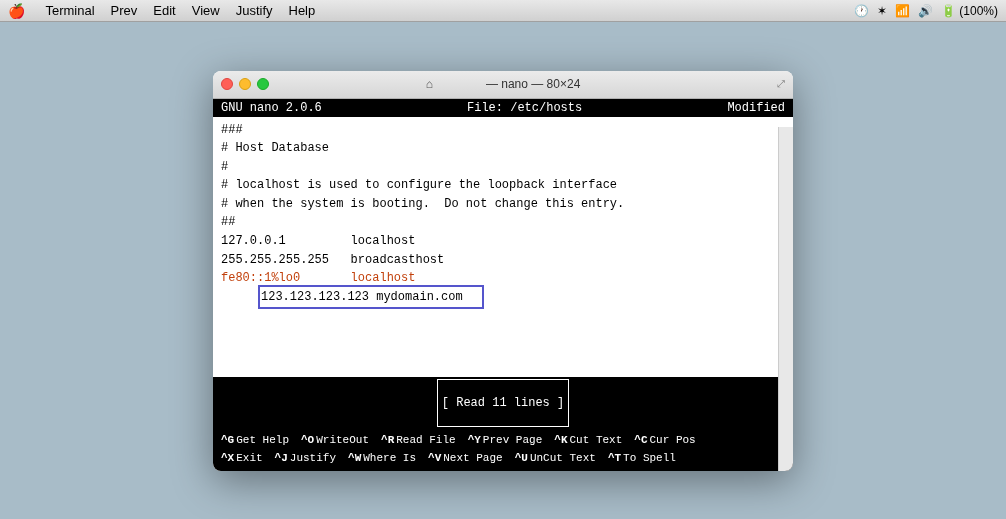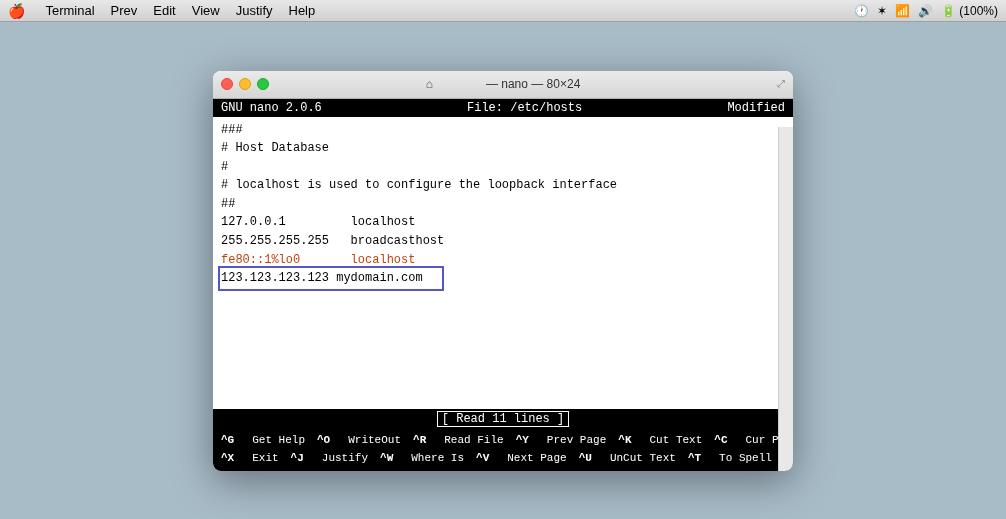"# when the system is" span.nano-line { html: none -> <span># when the system is booting. Do not change this entry.</span> }
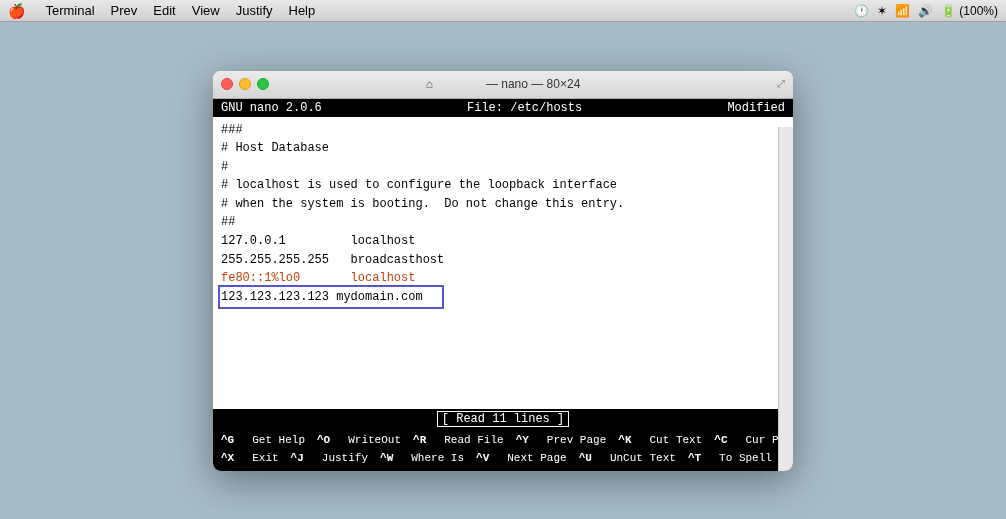"123.123.123.123 mydomain.com" .nano-line.highlighted { margin-left: none -> 40px }
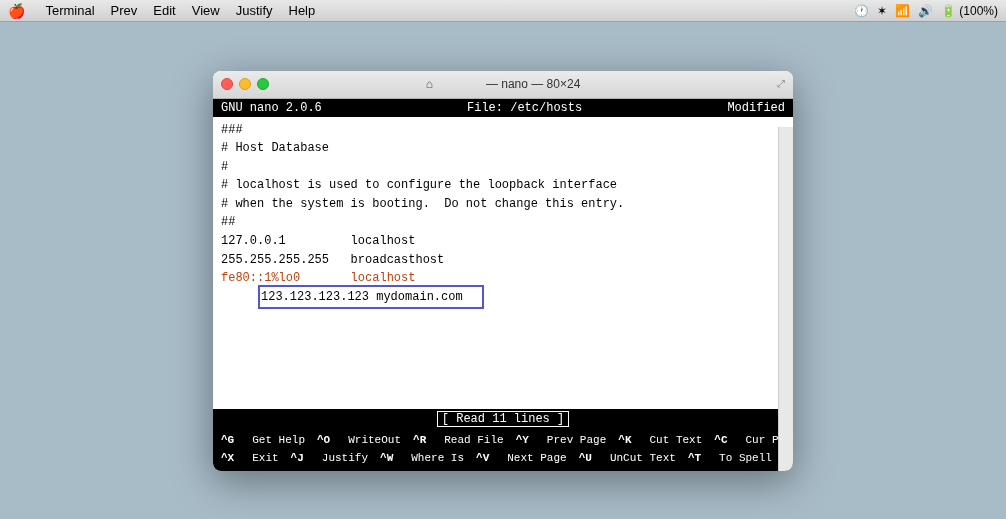"[ Read 11 lines ]" .status-badge { padding: 0 4px -> 16px 4px }
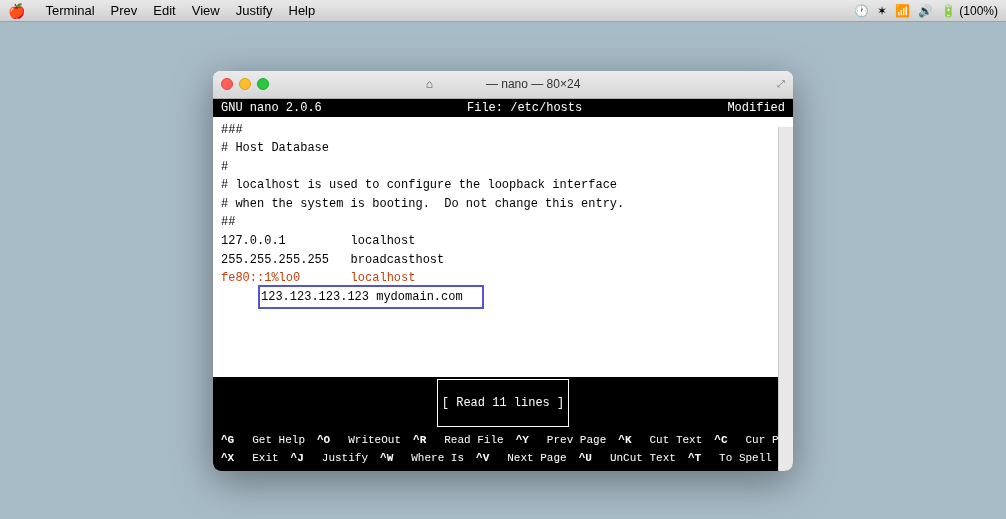"Get Help" .shortcut-label { margin-left: 18px -> 2px }
